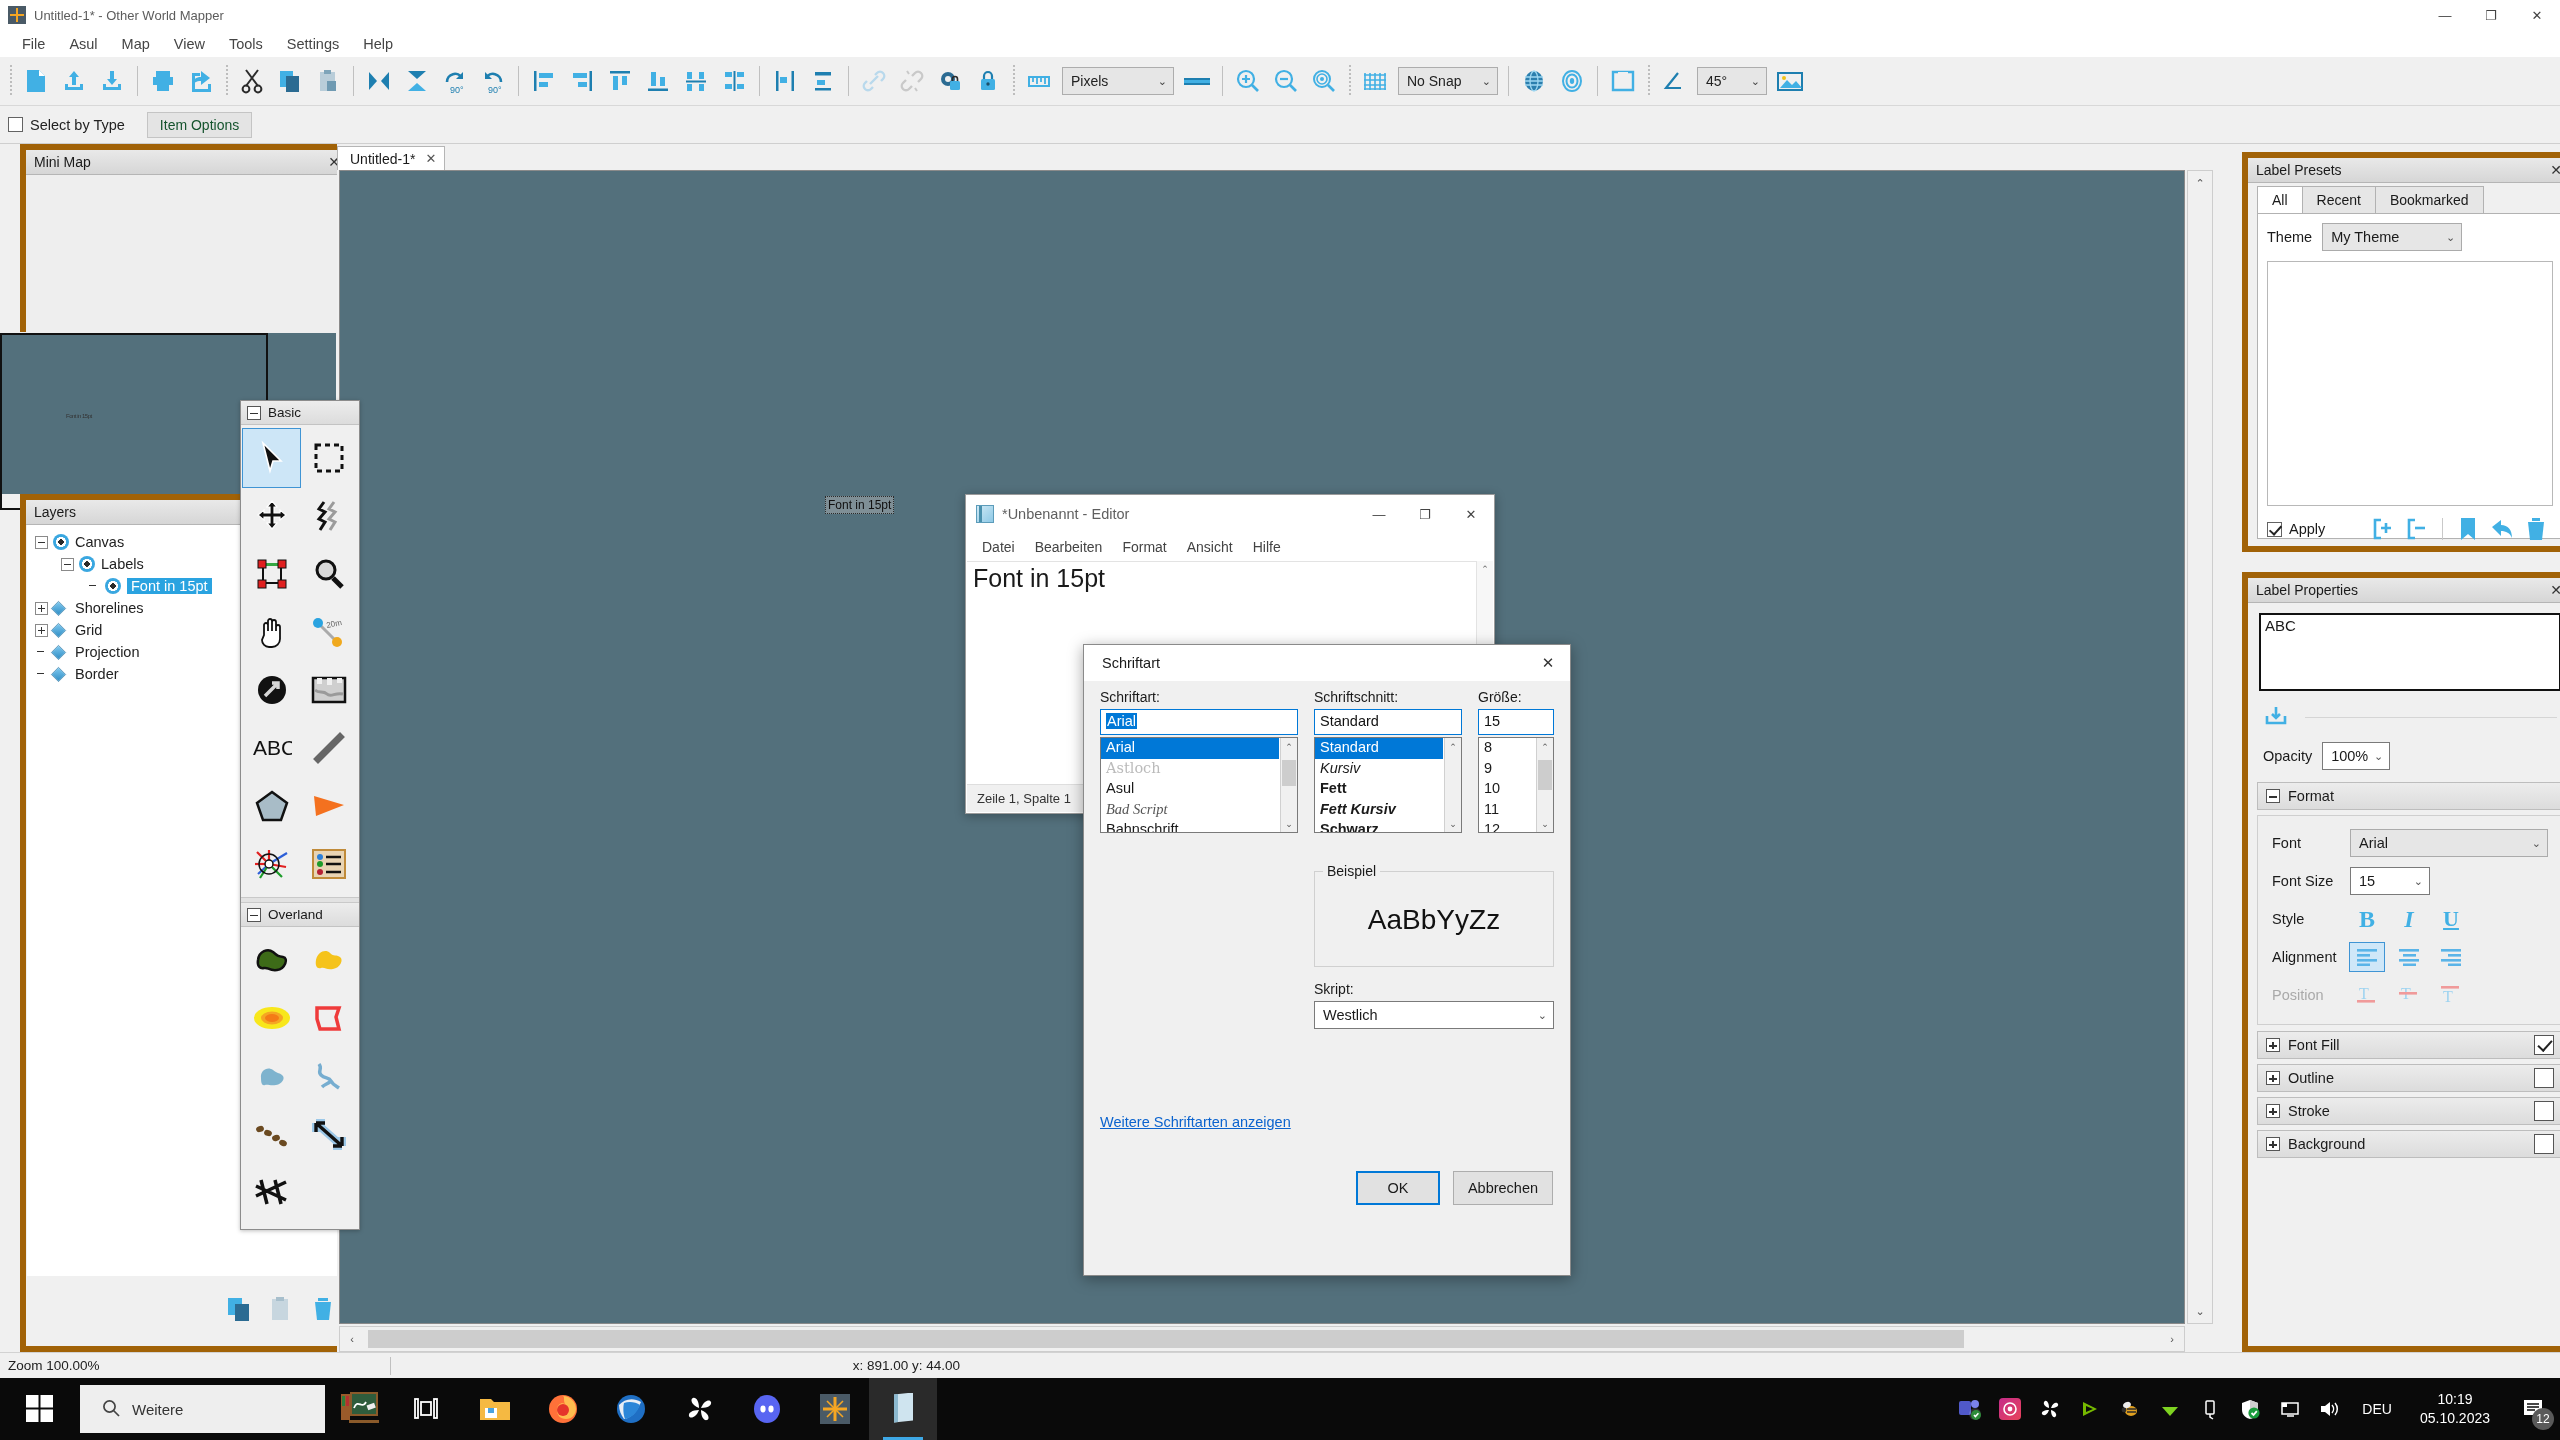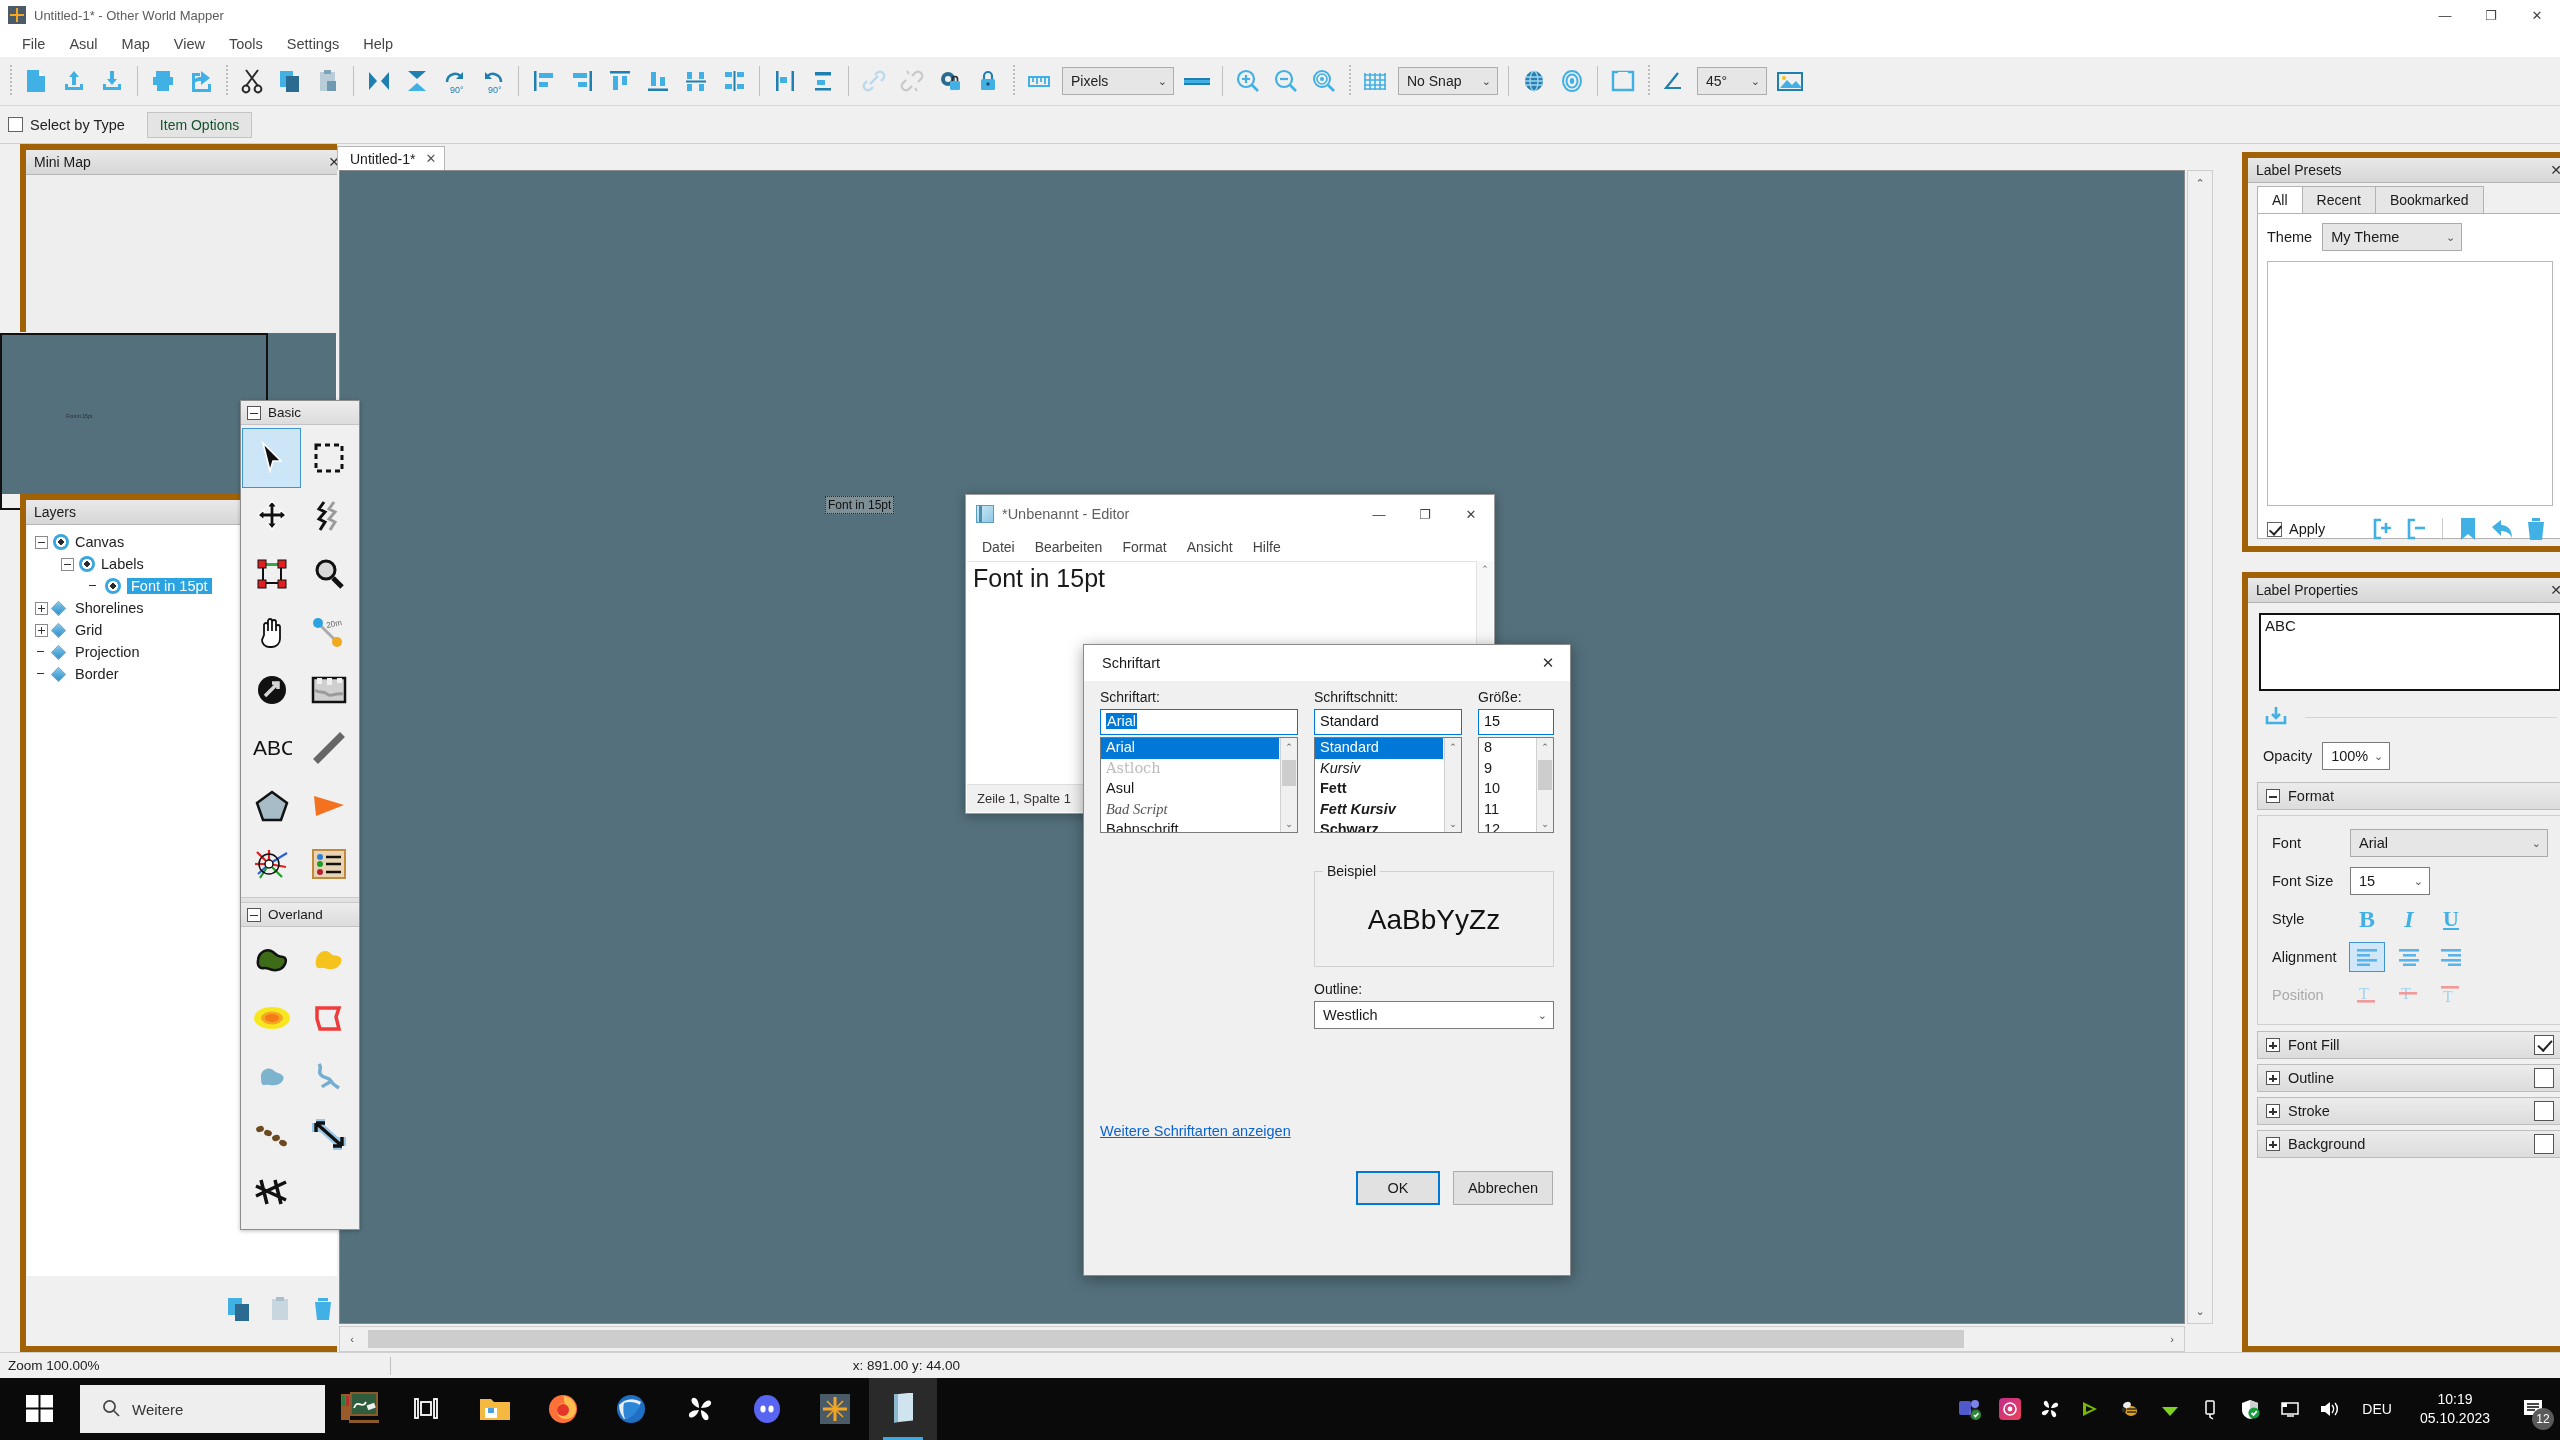"Outline:" div.fd-lbl { text: Outline -> Skript }
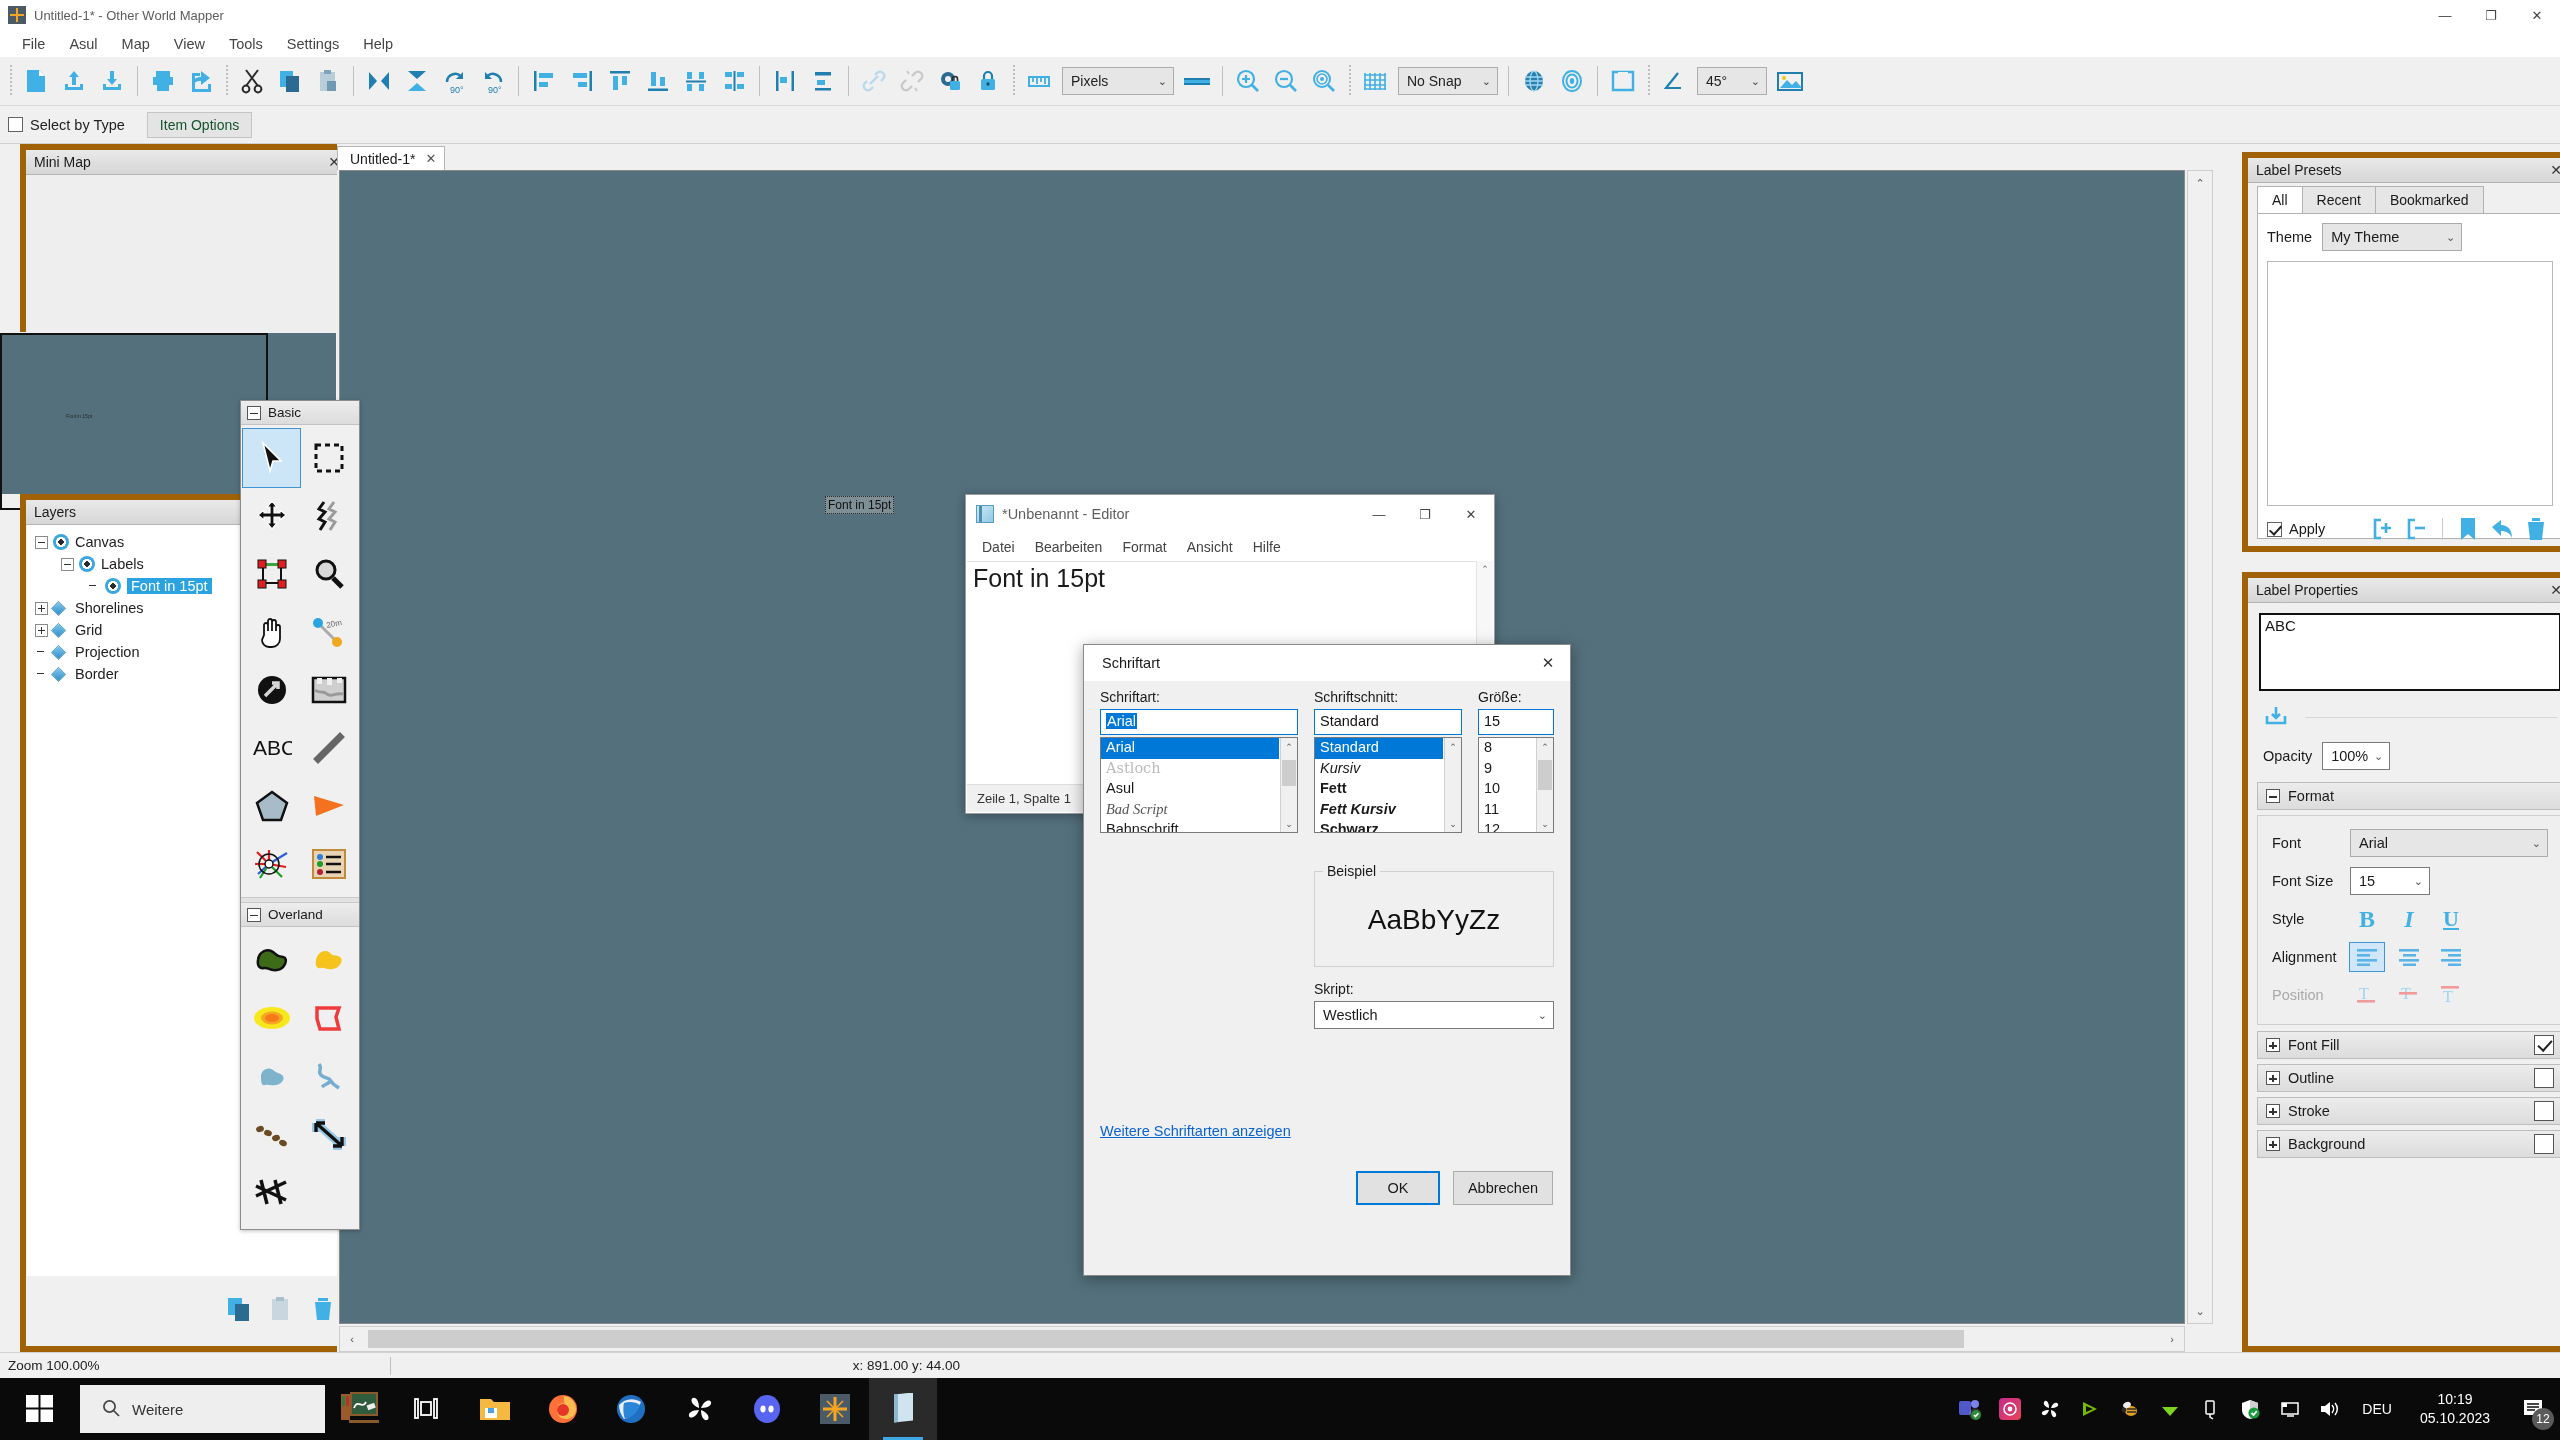"Weitere Schriftarten anzeigen" div.fd-link { top: 442px -> 433px }
